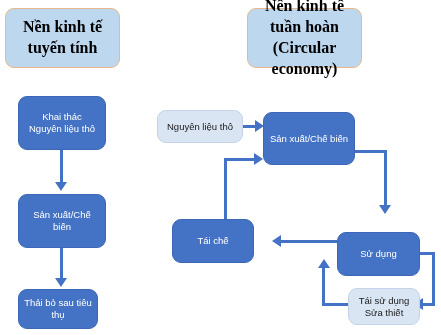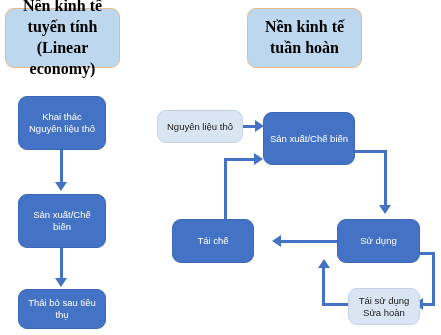"(Linear economy)" div { html: <div>(Linear economy)</div> -> none }
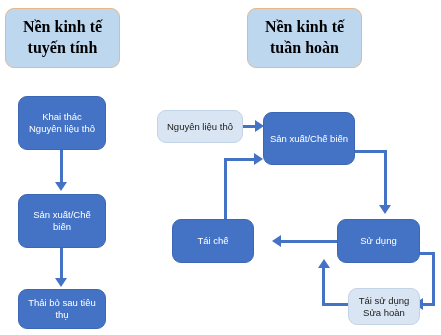"(Circular economy)" div { html: none -> <div>(Circular economy)</div> }
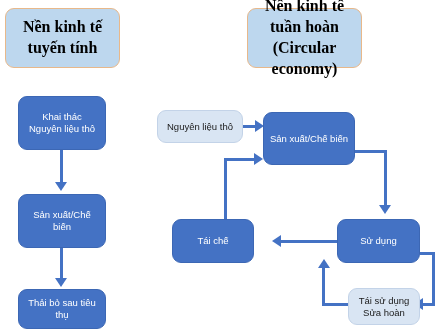"Sử dụng" div.box { top: 219px -> 232px }
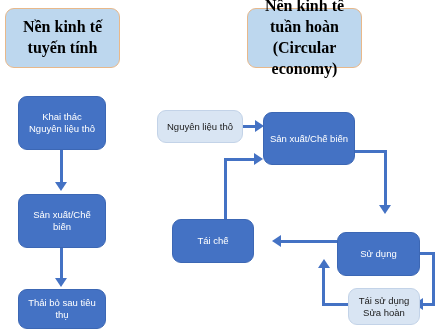"Thải bỏ sau tiêu thụ" div.box { width: 88px -> 80px }
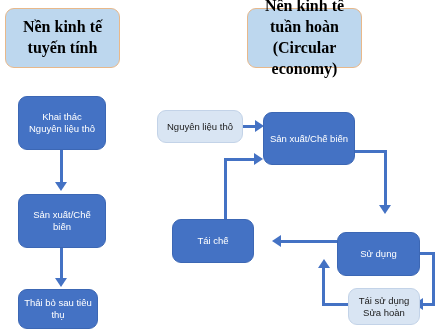"Sửa hoàn" div { text: hoàn -> thiết }
